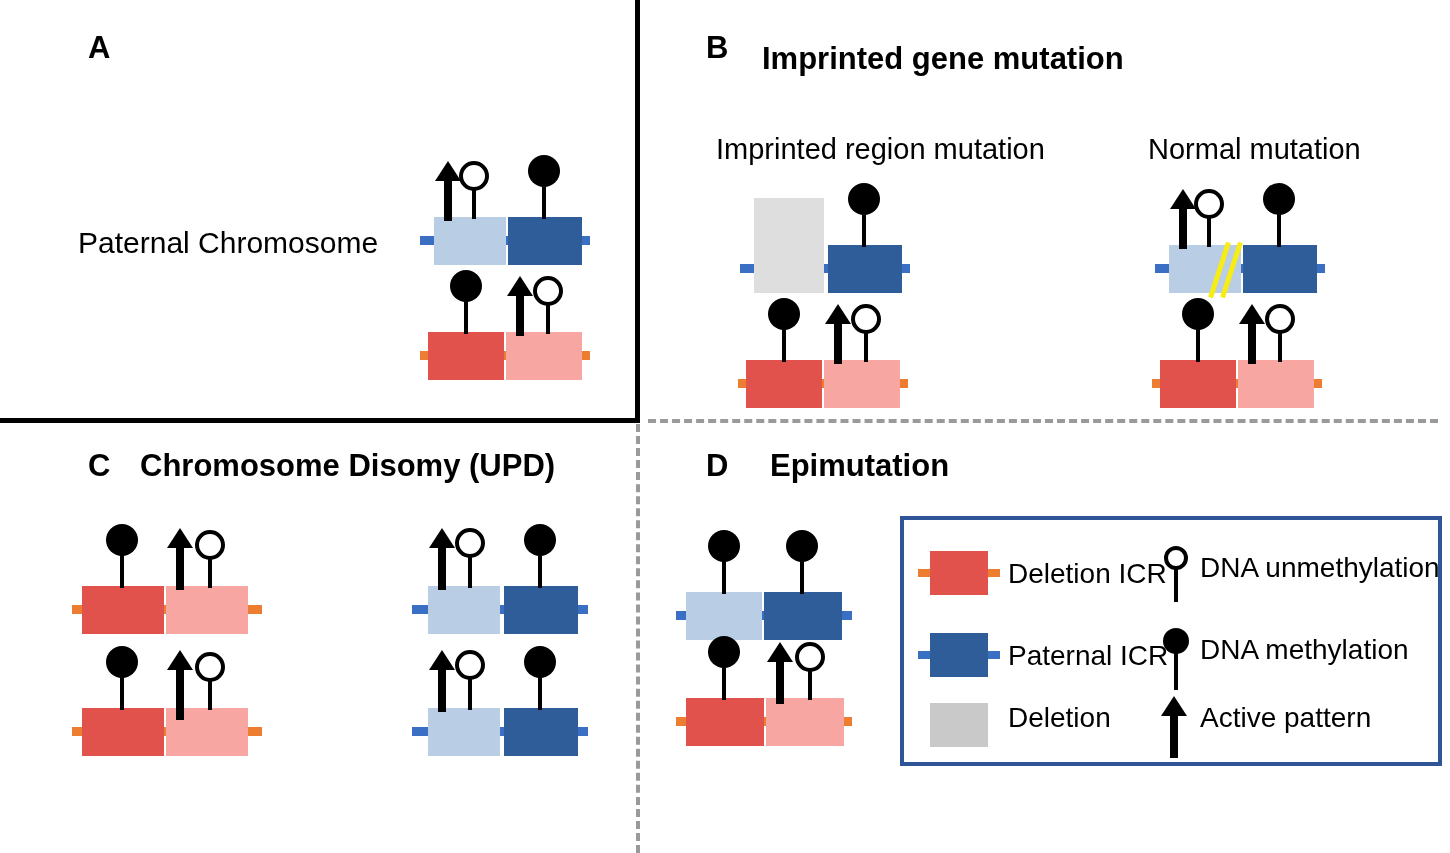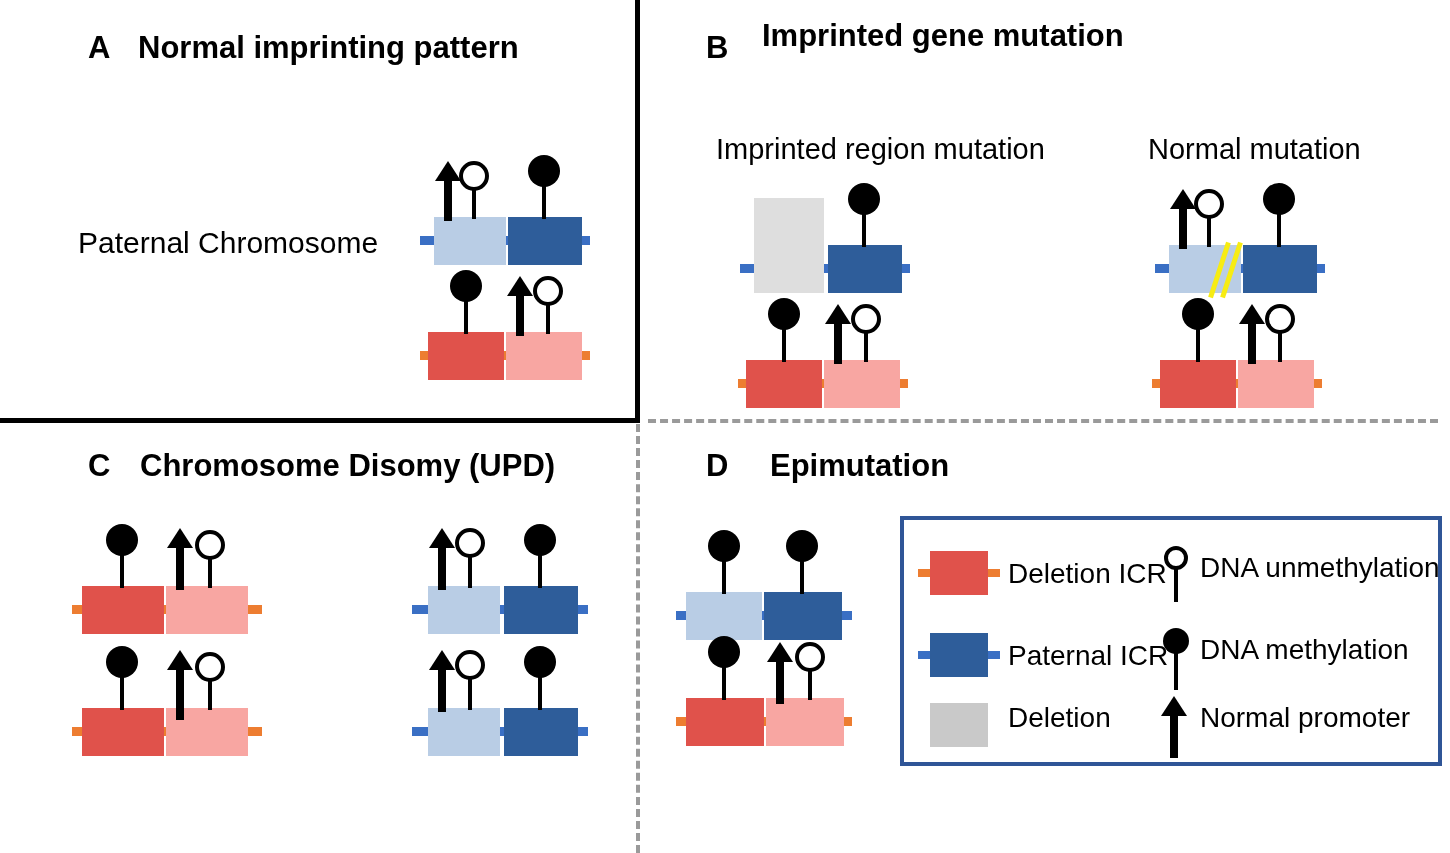"Normal imprinting pattern" div.panel-title { html: <div>Normal imprinting pattern</div> -> none }
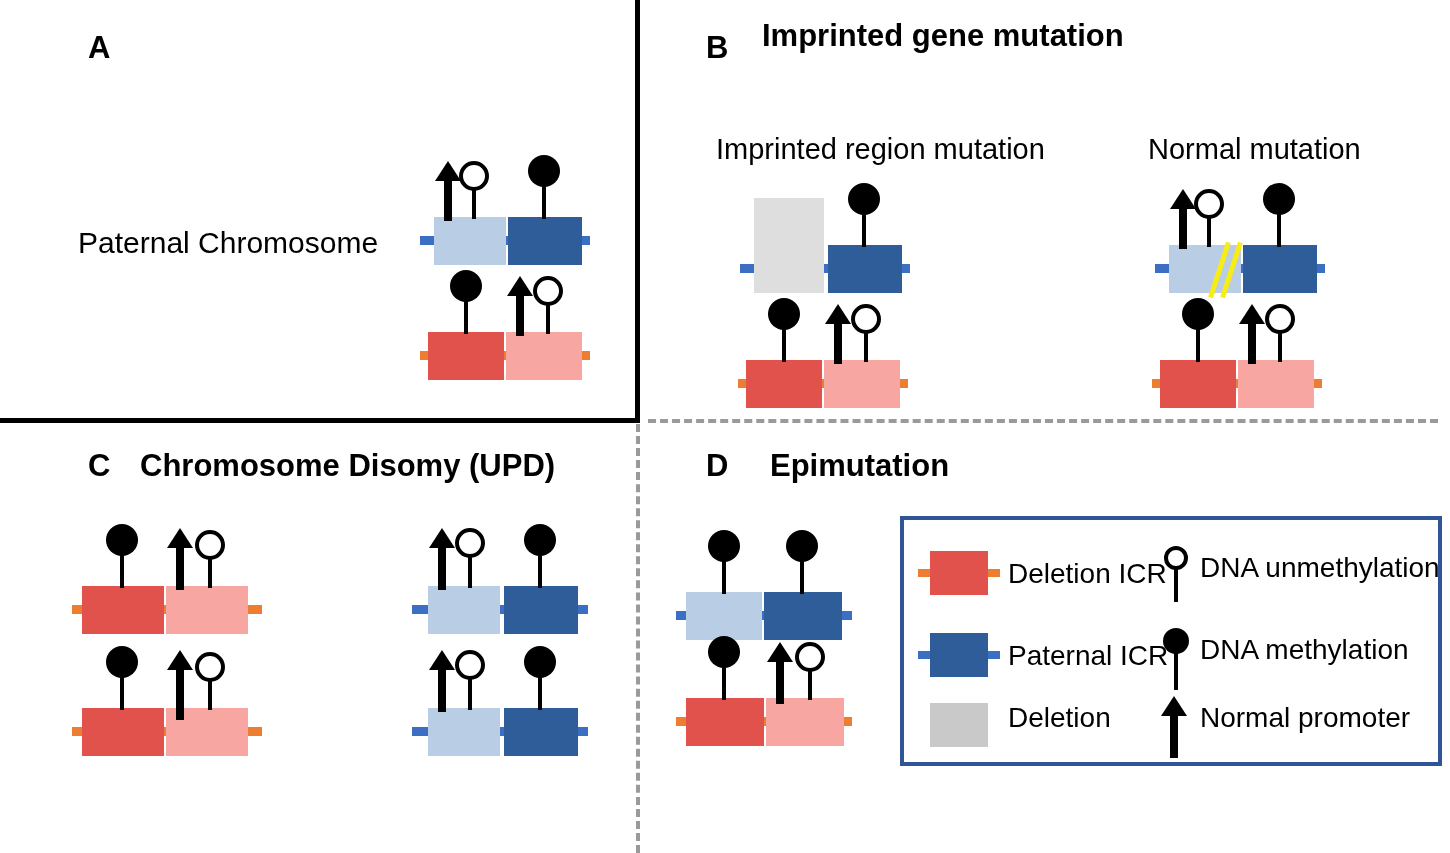"Imprinted gene mutation" div.panel-title { top: 18px -> 41px }
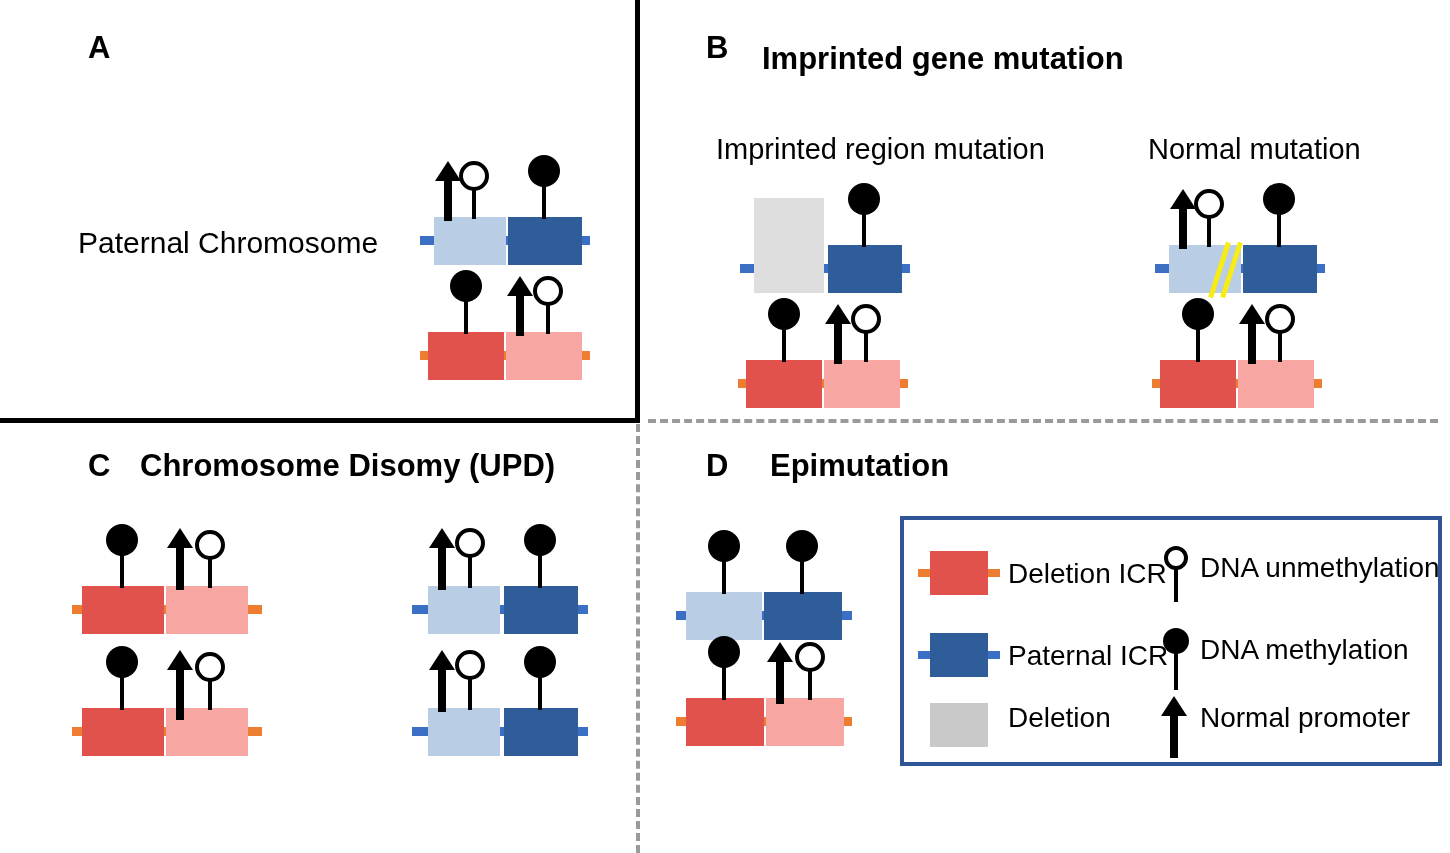"Normal promoter" div.legend-text { text: Normal promoter -> Active pattern }
